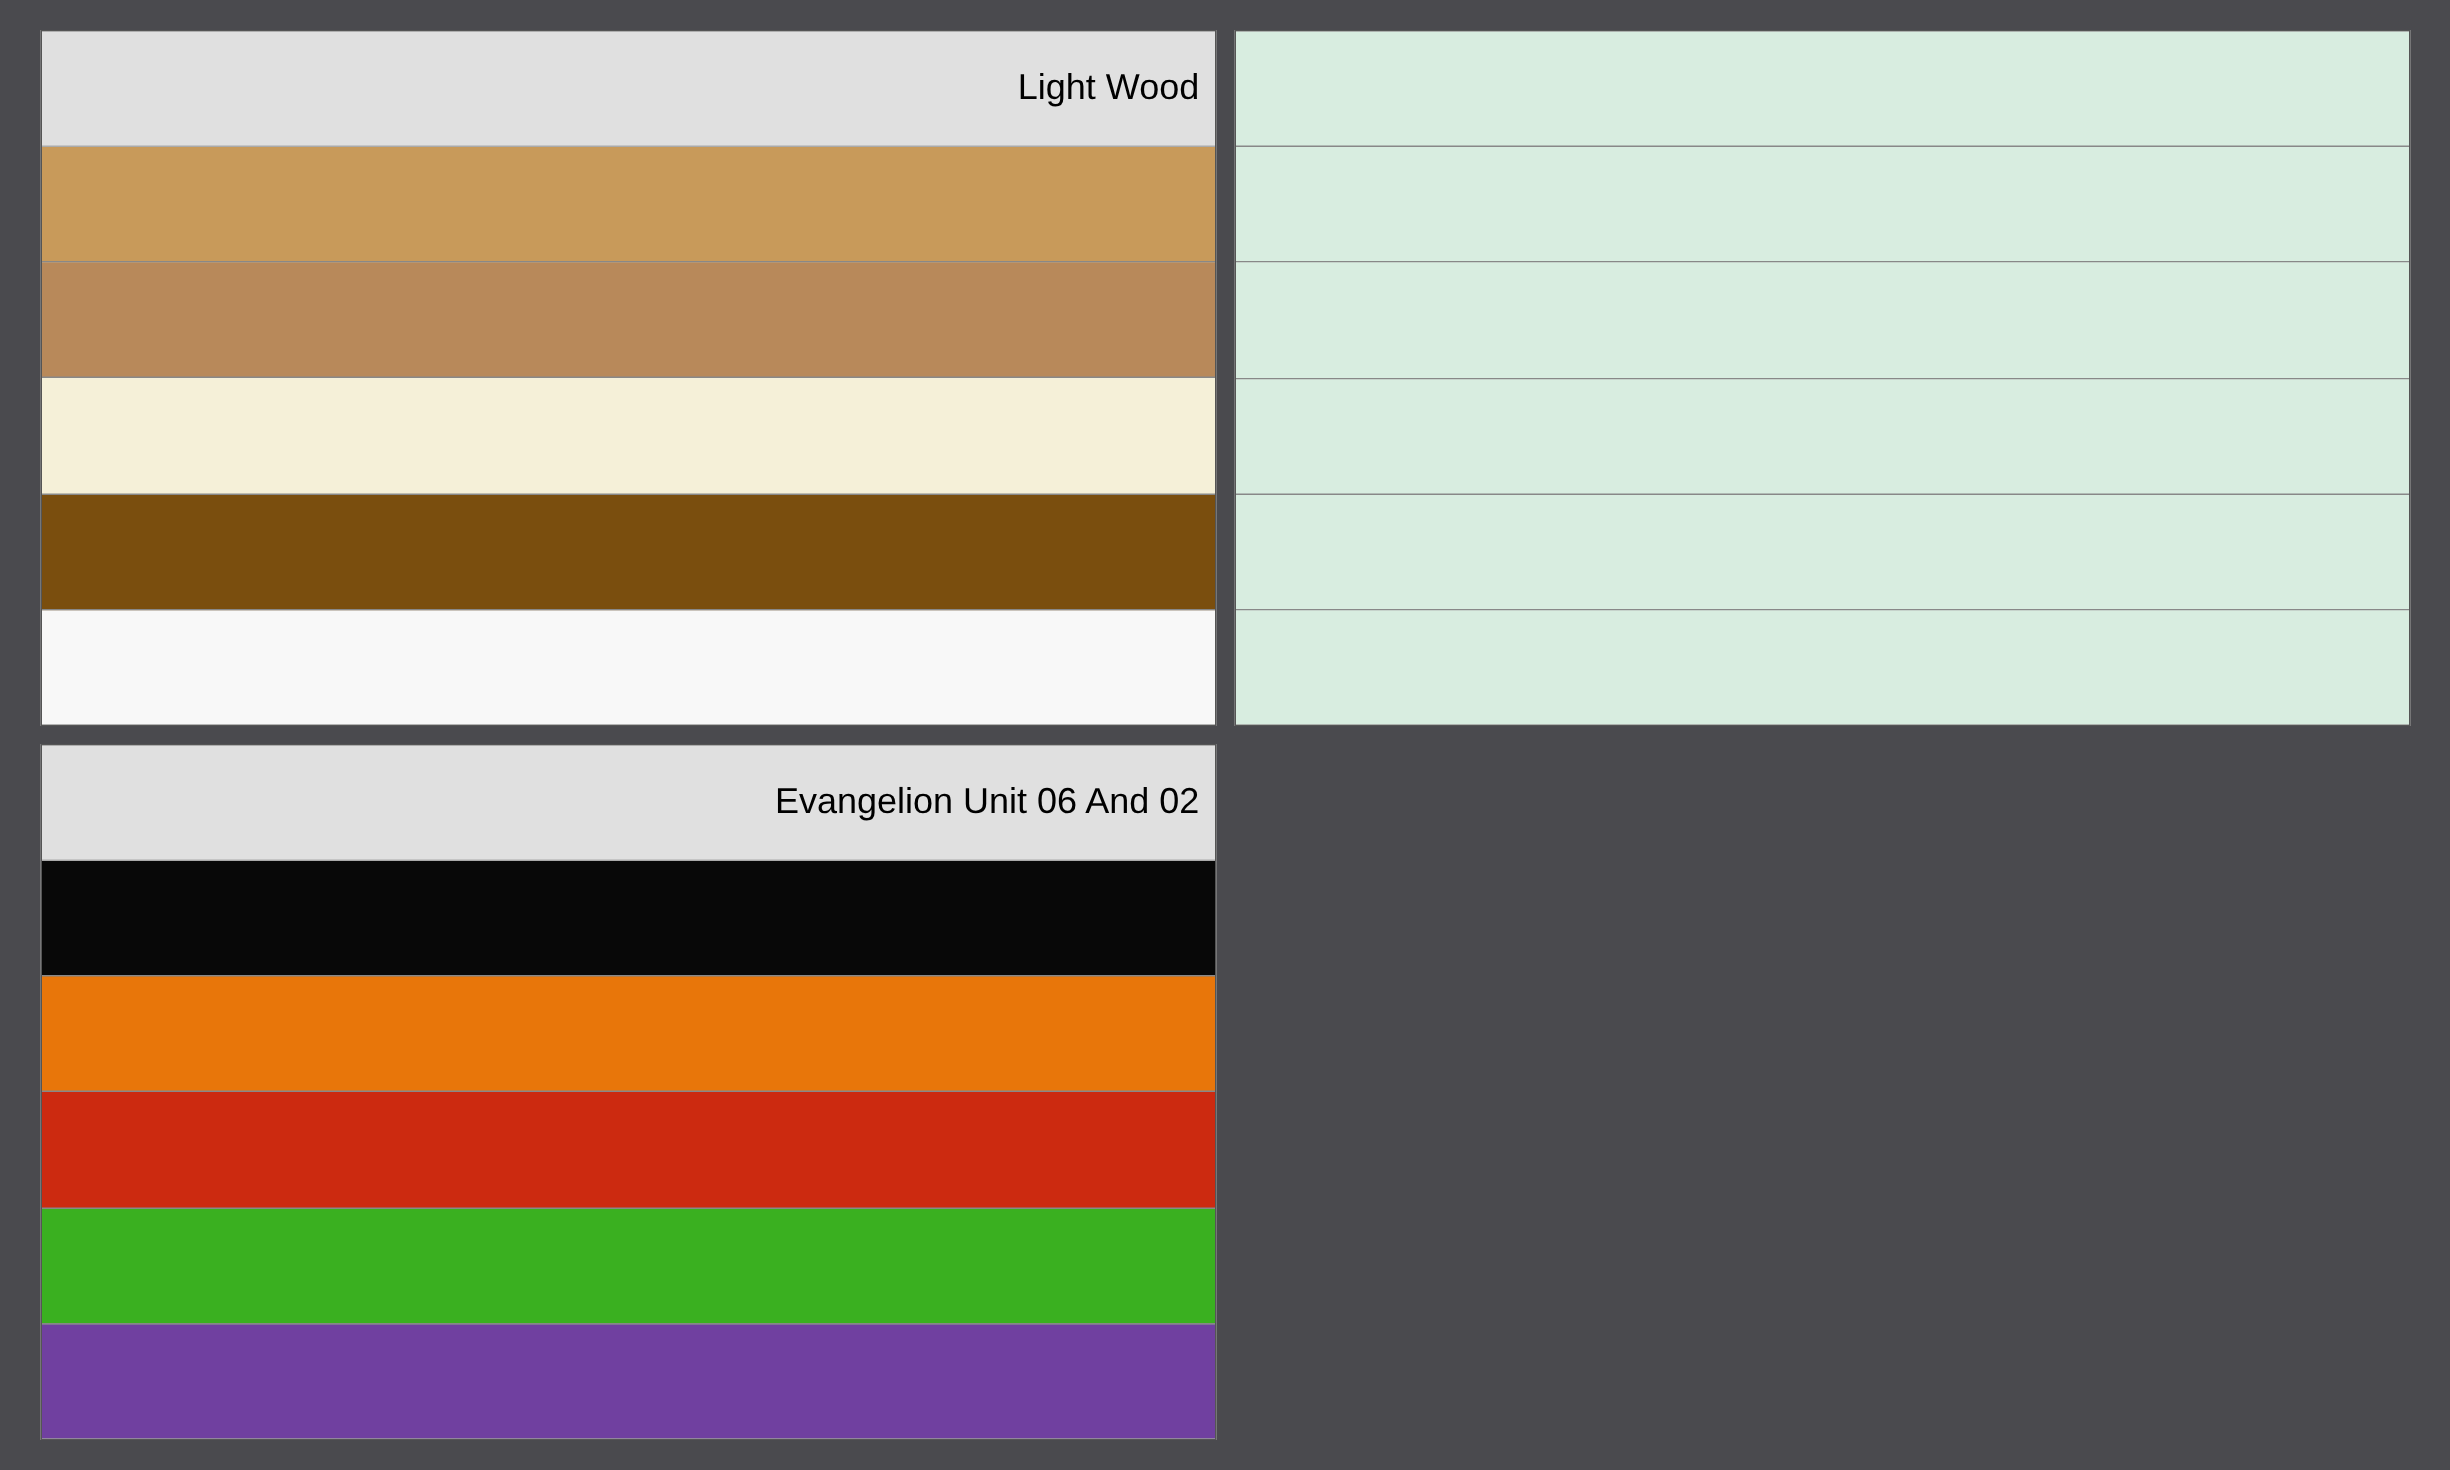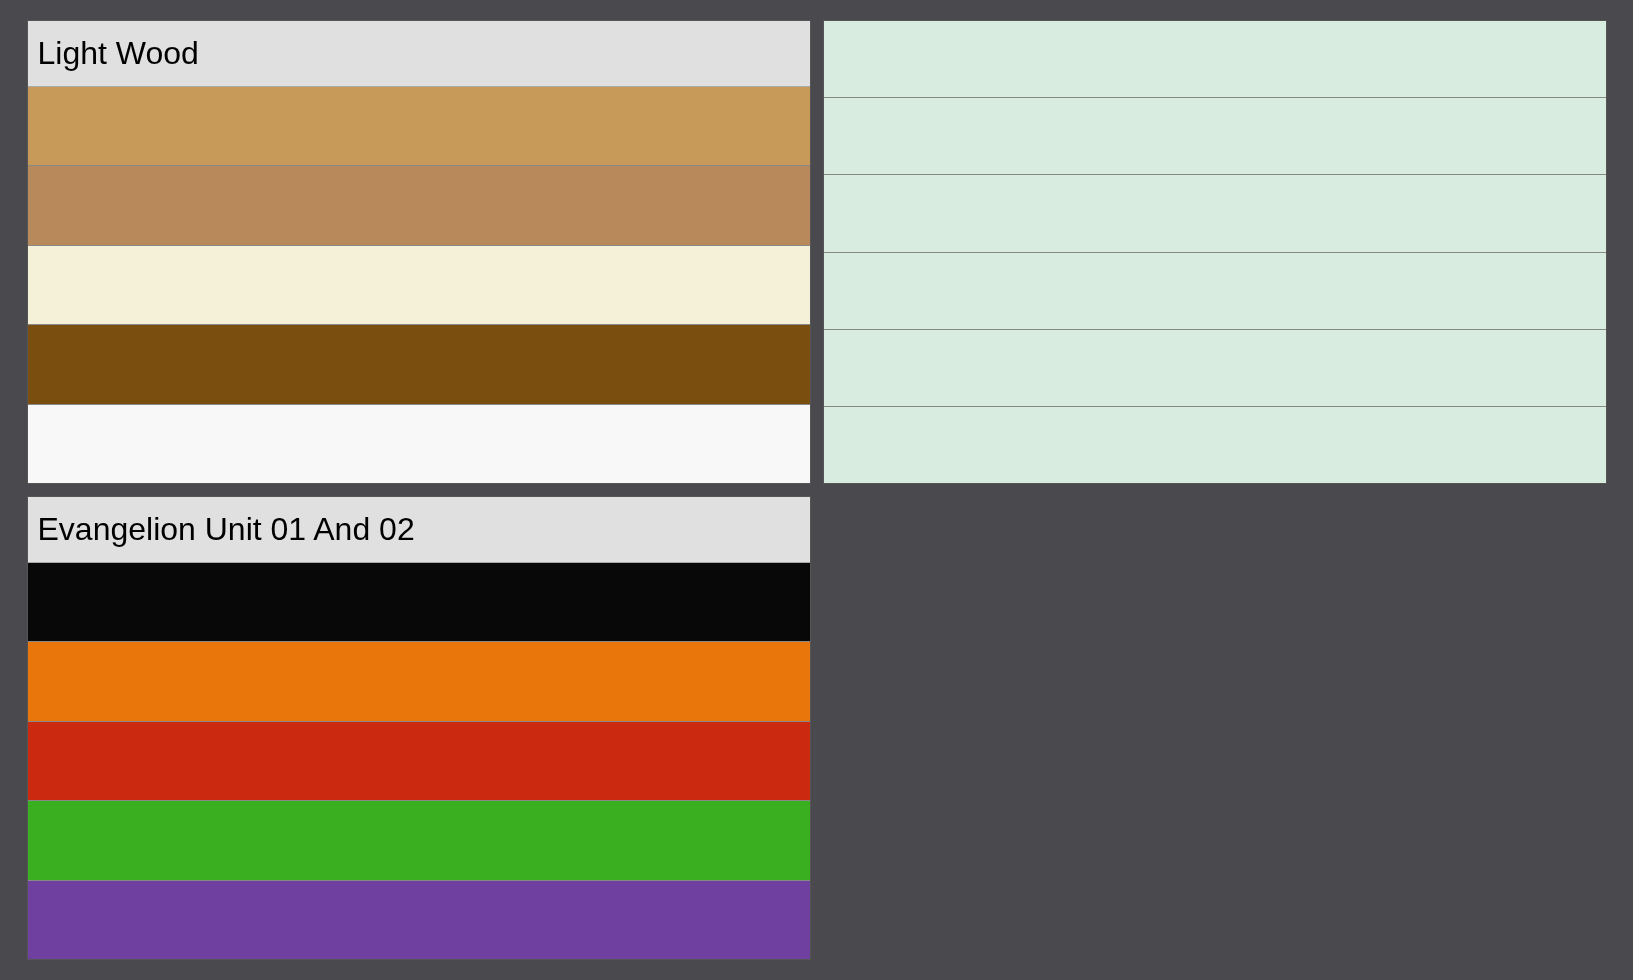"Light Wood" .palette-title { font-size: 32px -> 24px; padding: 14px 10px -> 24px 10px; text-align: left -> right }
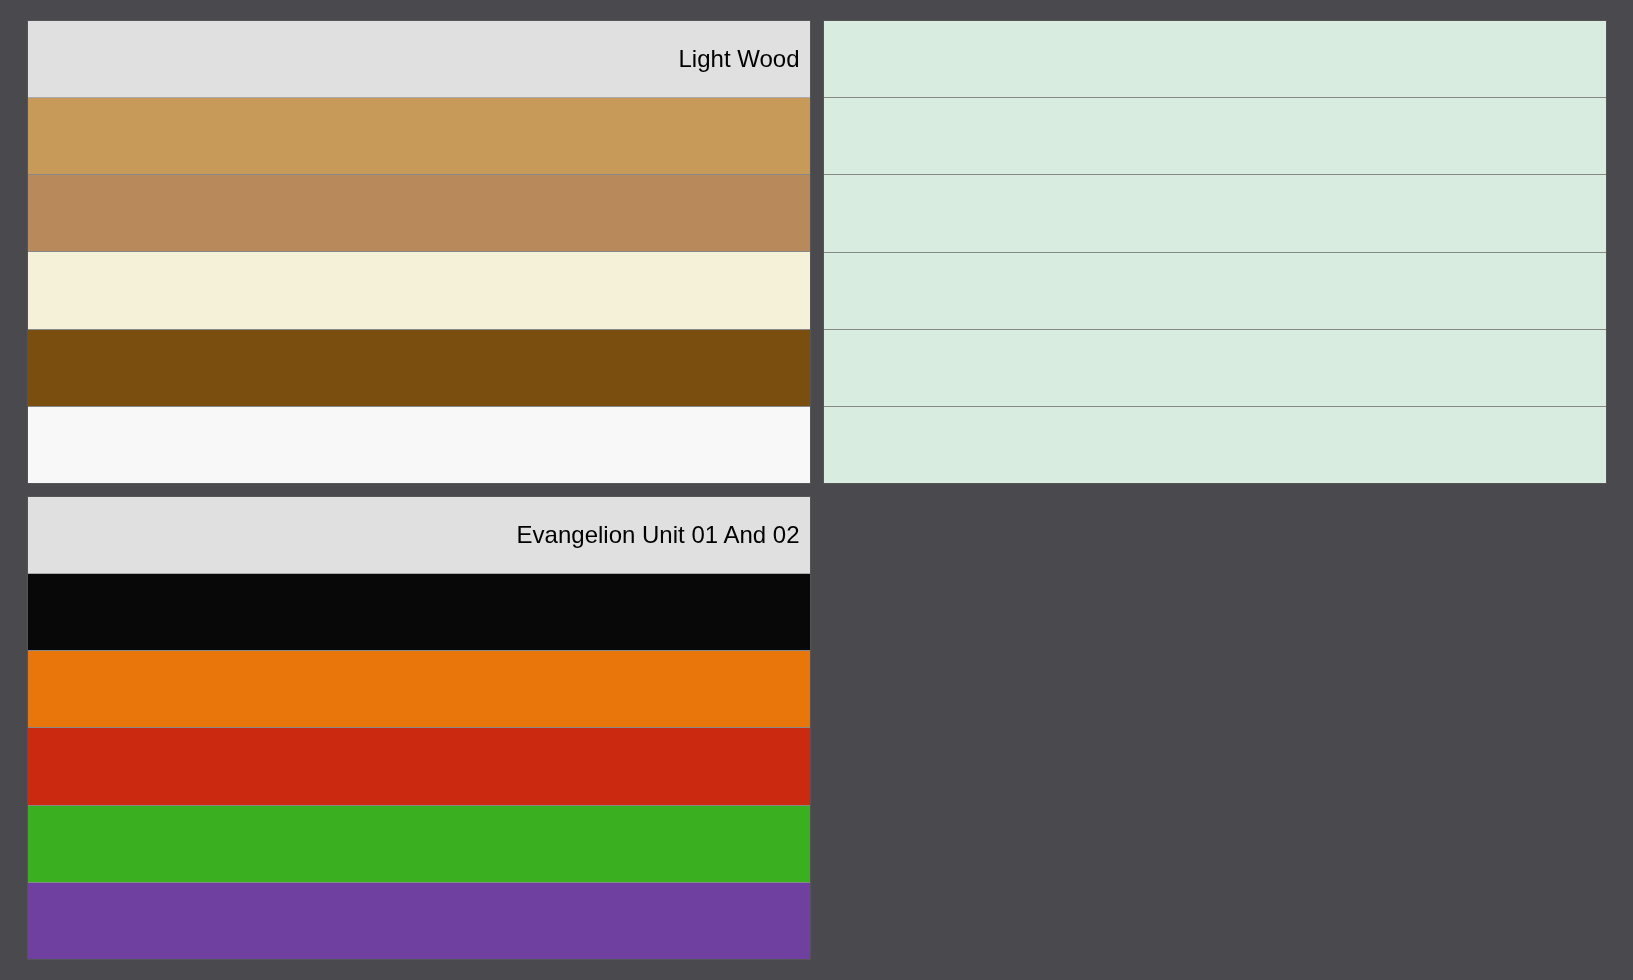"Evangelion Unit 01 And 02" div.palette-title { text: 01 -> 06 }
